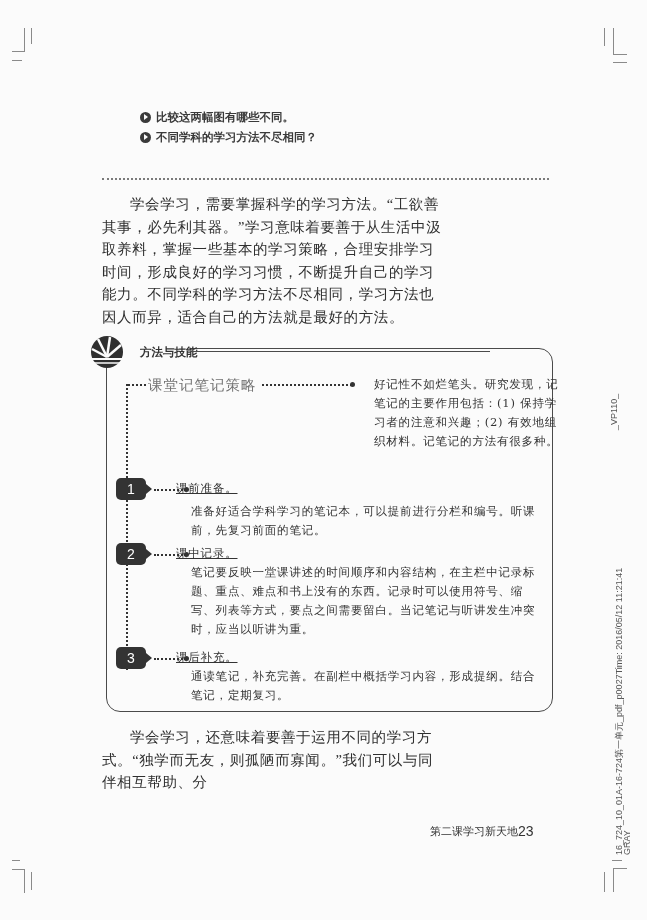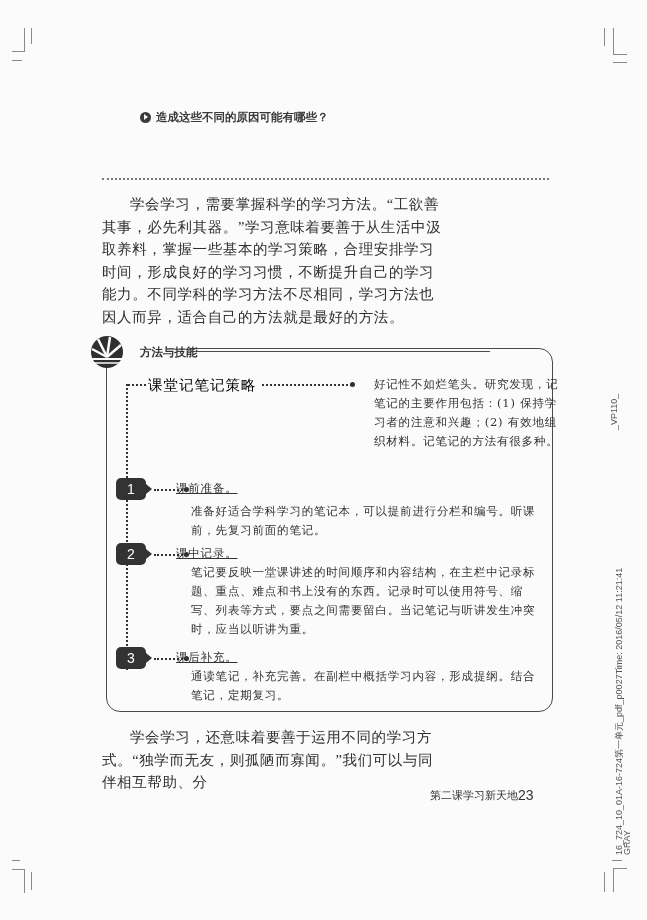"比较这两幅图有哪些不同。" div.q-item { html: none -> <div> <span></span> <span>比较这两幅图有哪些不同。</span> </div> }
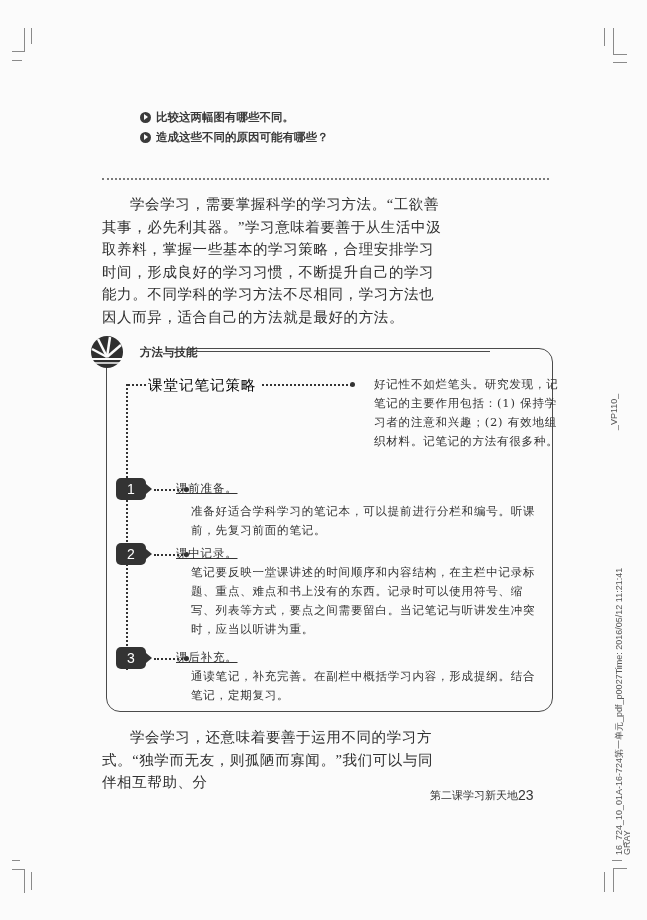"造成这些不同的原因可能有哪些？" span { text: 造成这些不同的原因可能有哪些 -> 不同学科的学习方法不尽相同 }
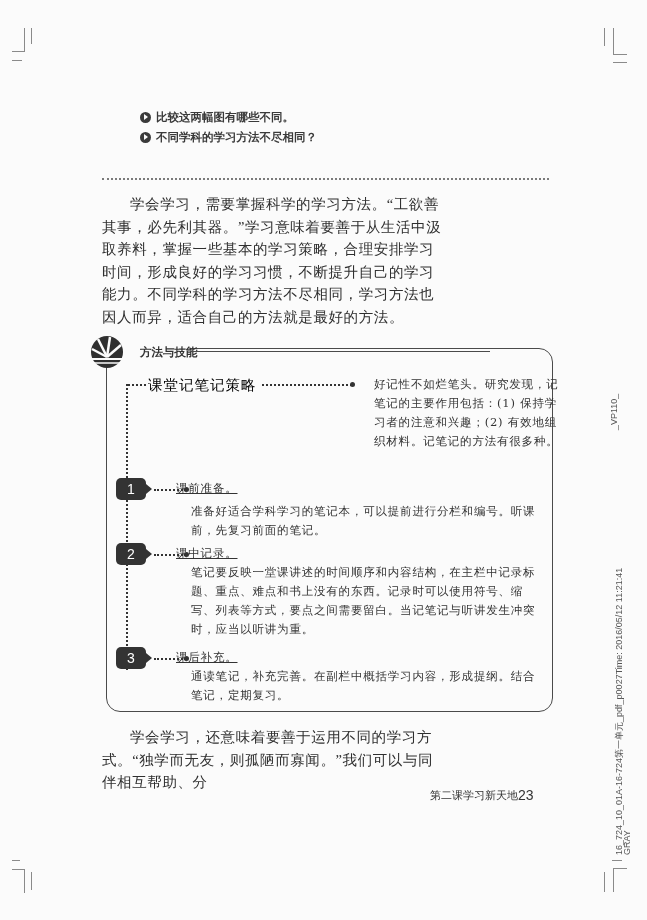"课堂记笔记策略" .strategy-title { color: #000000 -> #737373 }
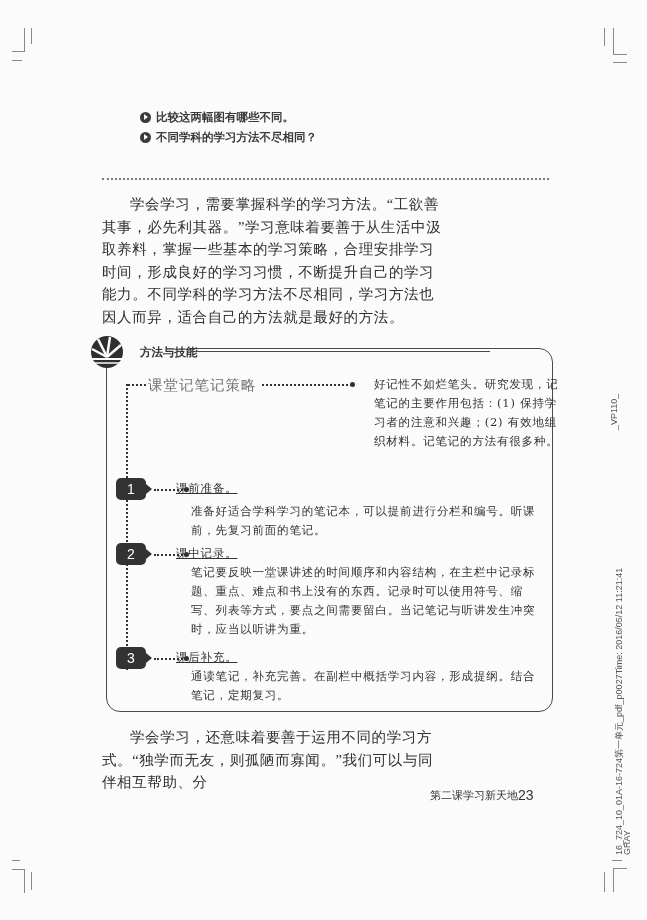"23" .footer-page { margin-top: none -> 36px }
